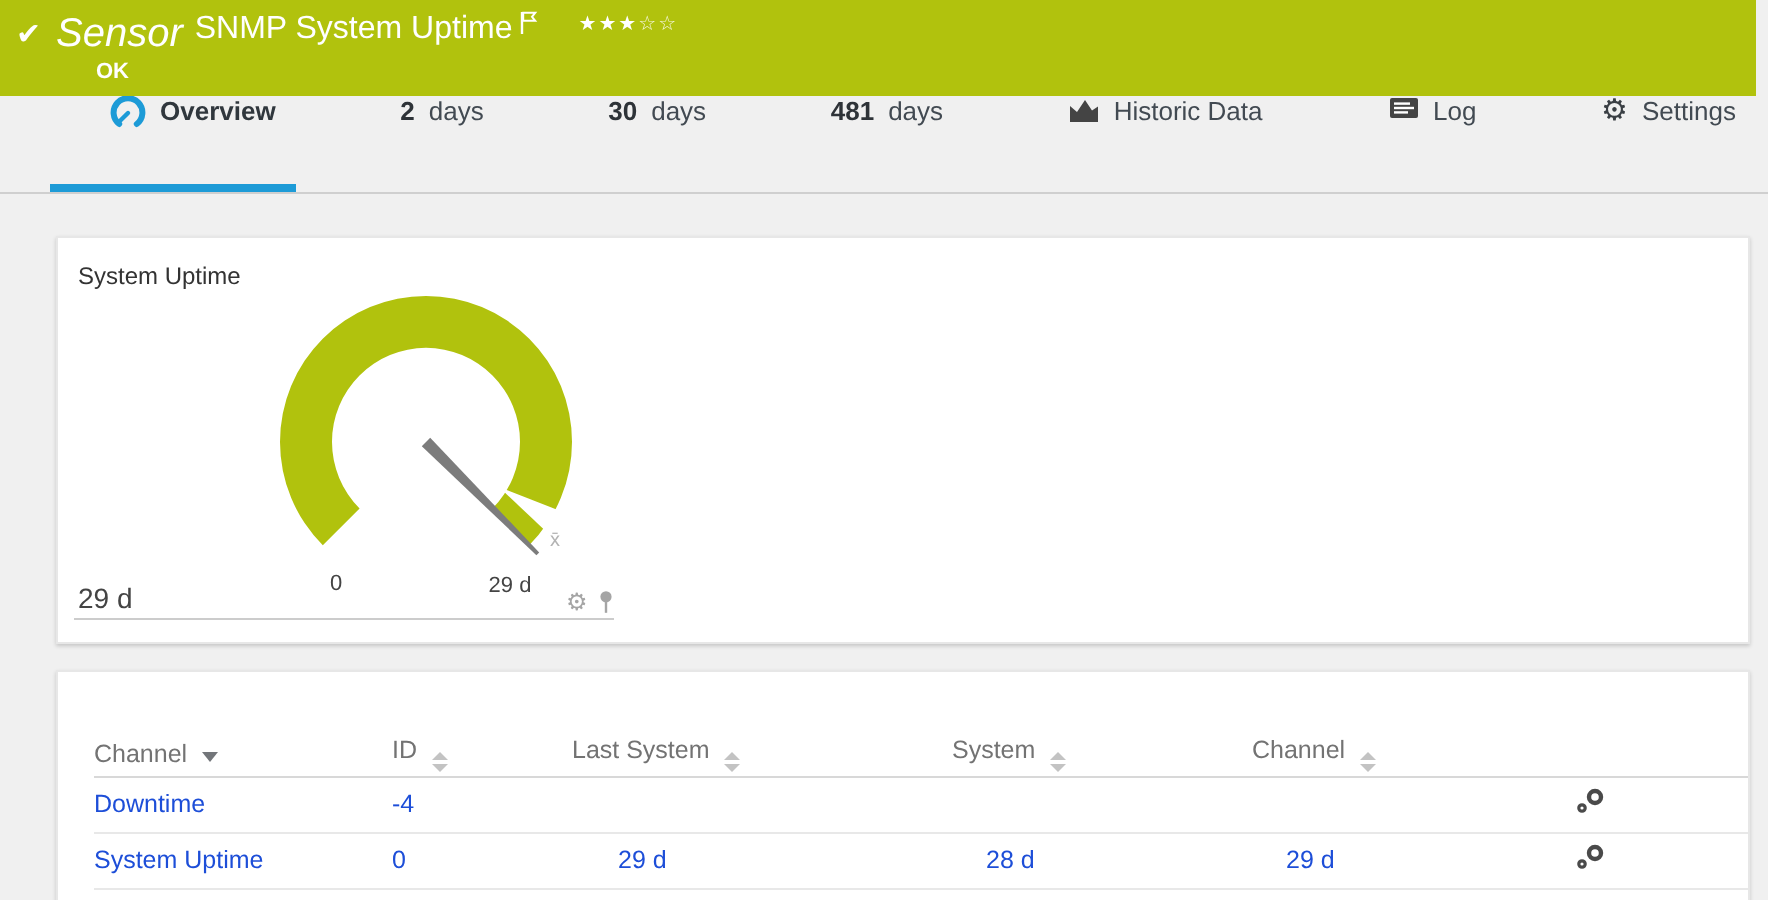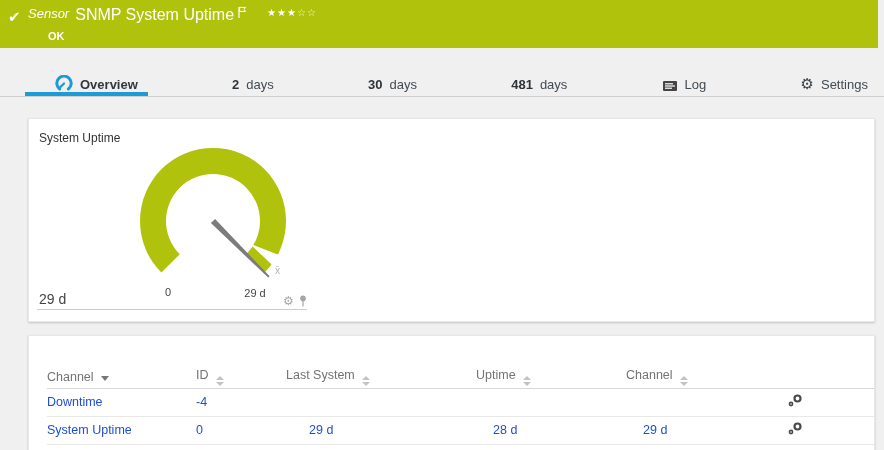"Sensor" .banner-title .t-prefix { font-size: 13px -> 20px }
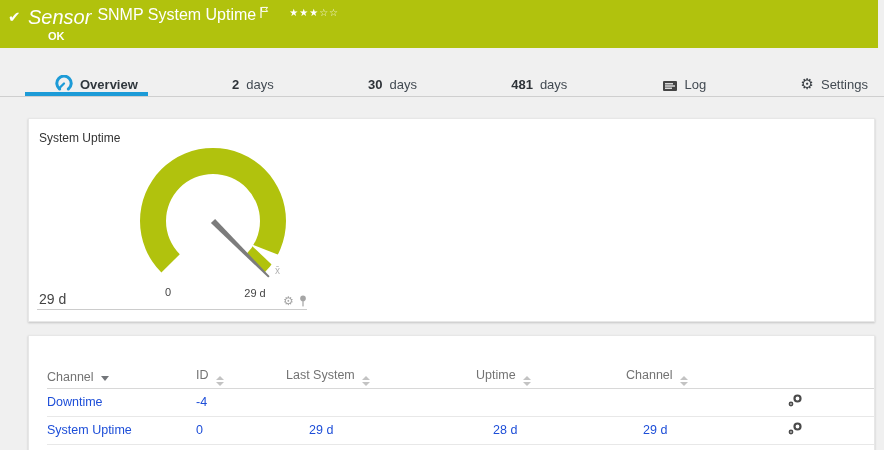"Overview" .tab { align-items: flex-end -> flex-start }
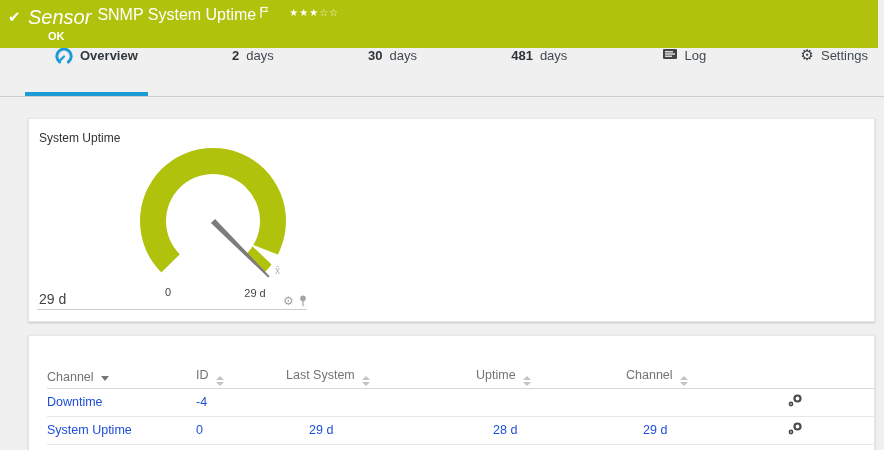"Historic Data" div.tab { html: none -> <div> <svg> <path></path> </svg> <span>Historic Data</span> </div> }
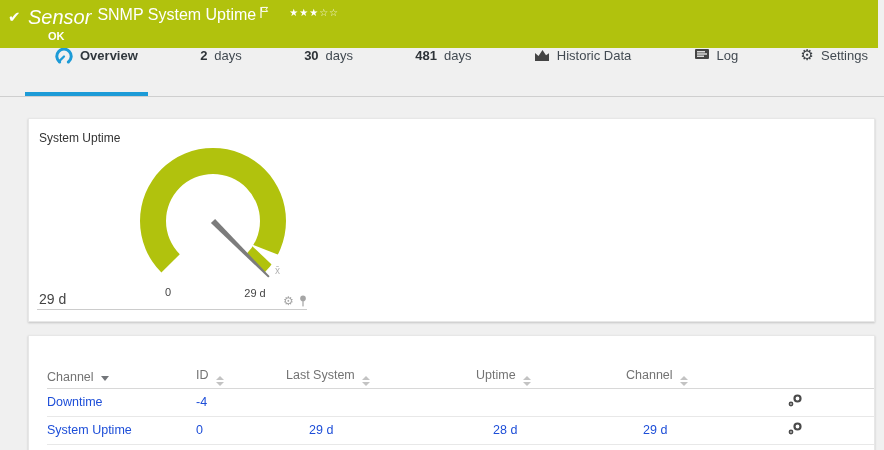"Uptime" span { text: Uptime -> System }
